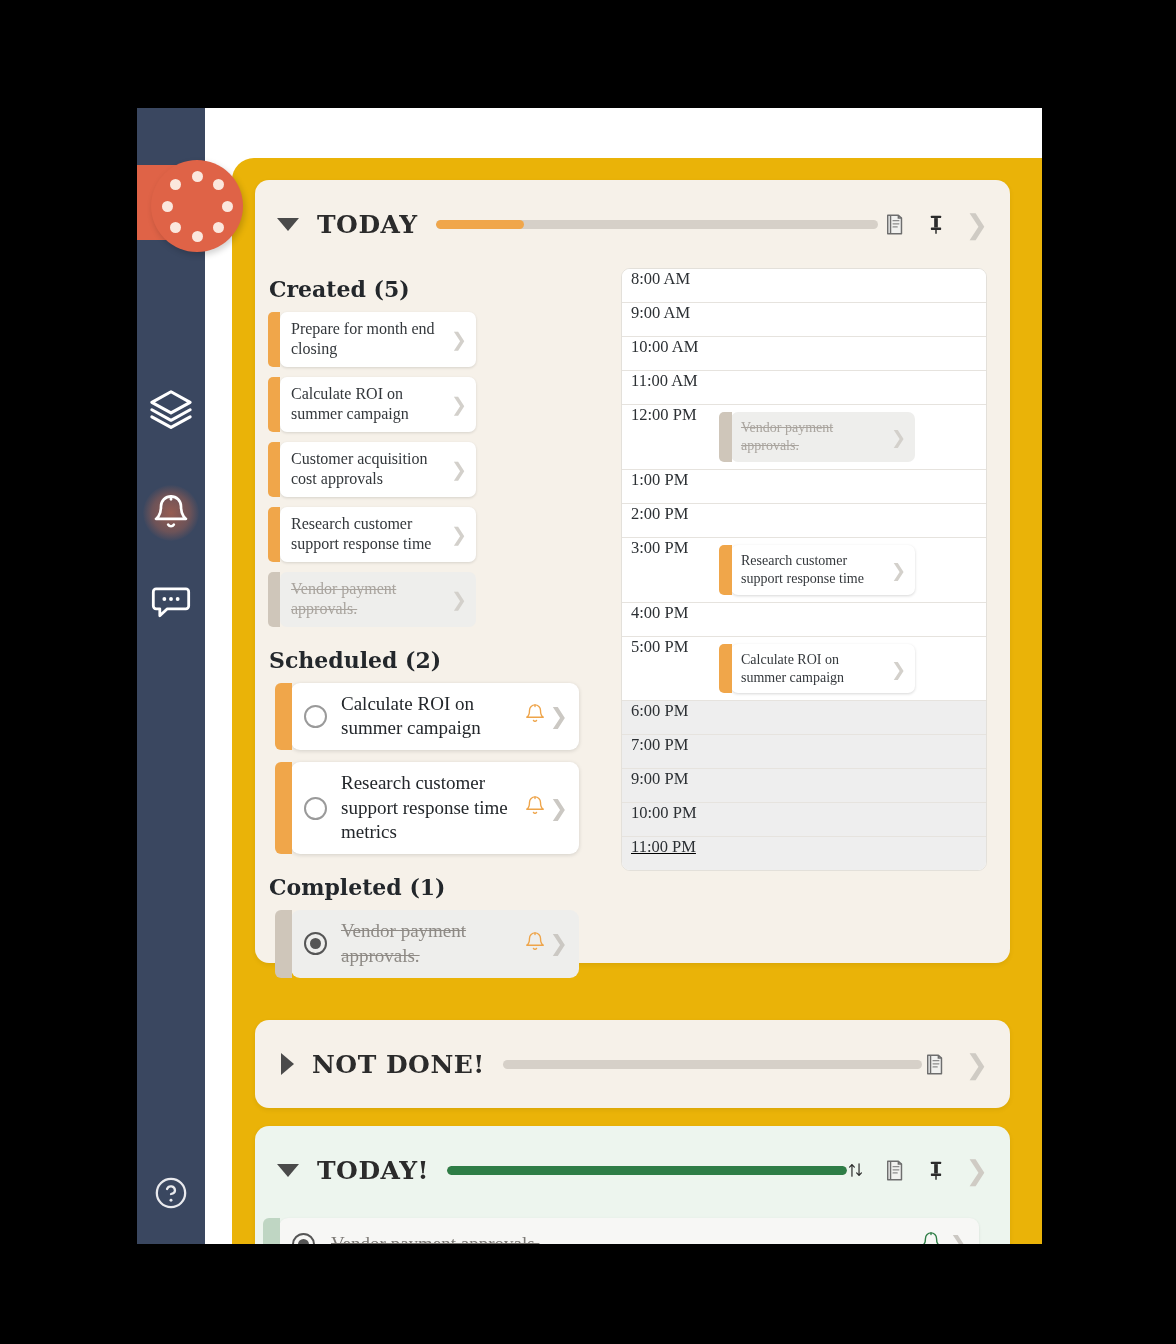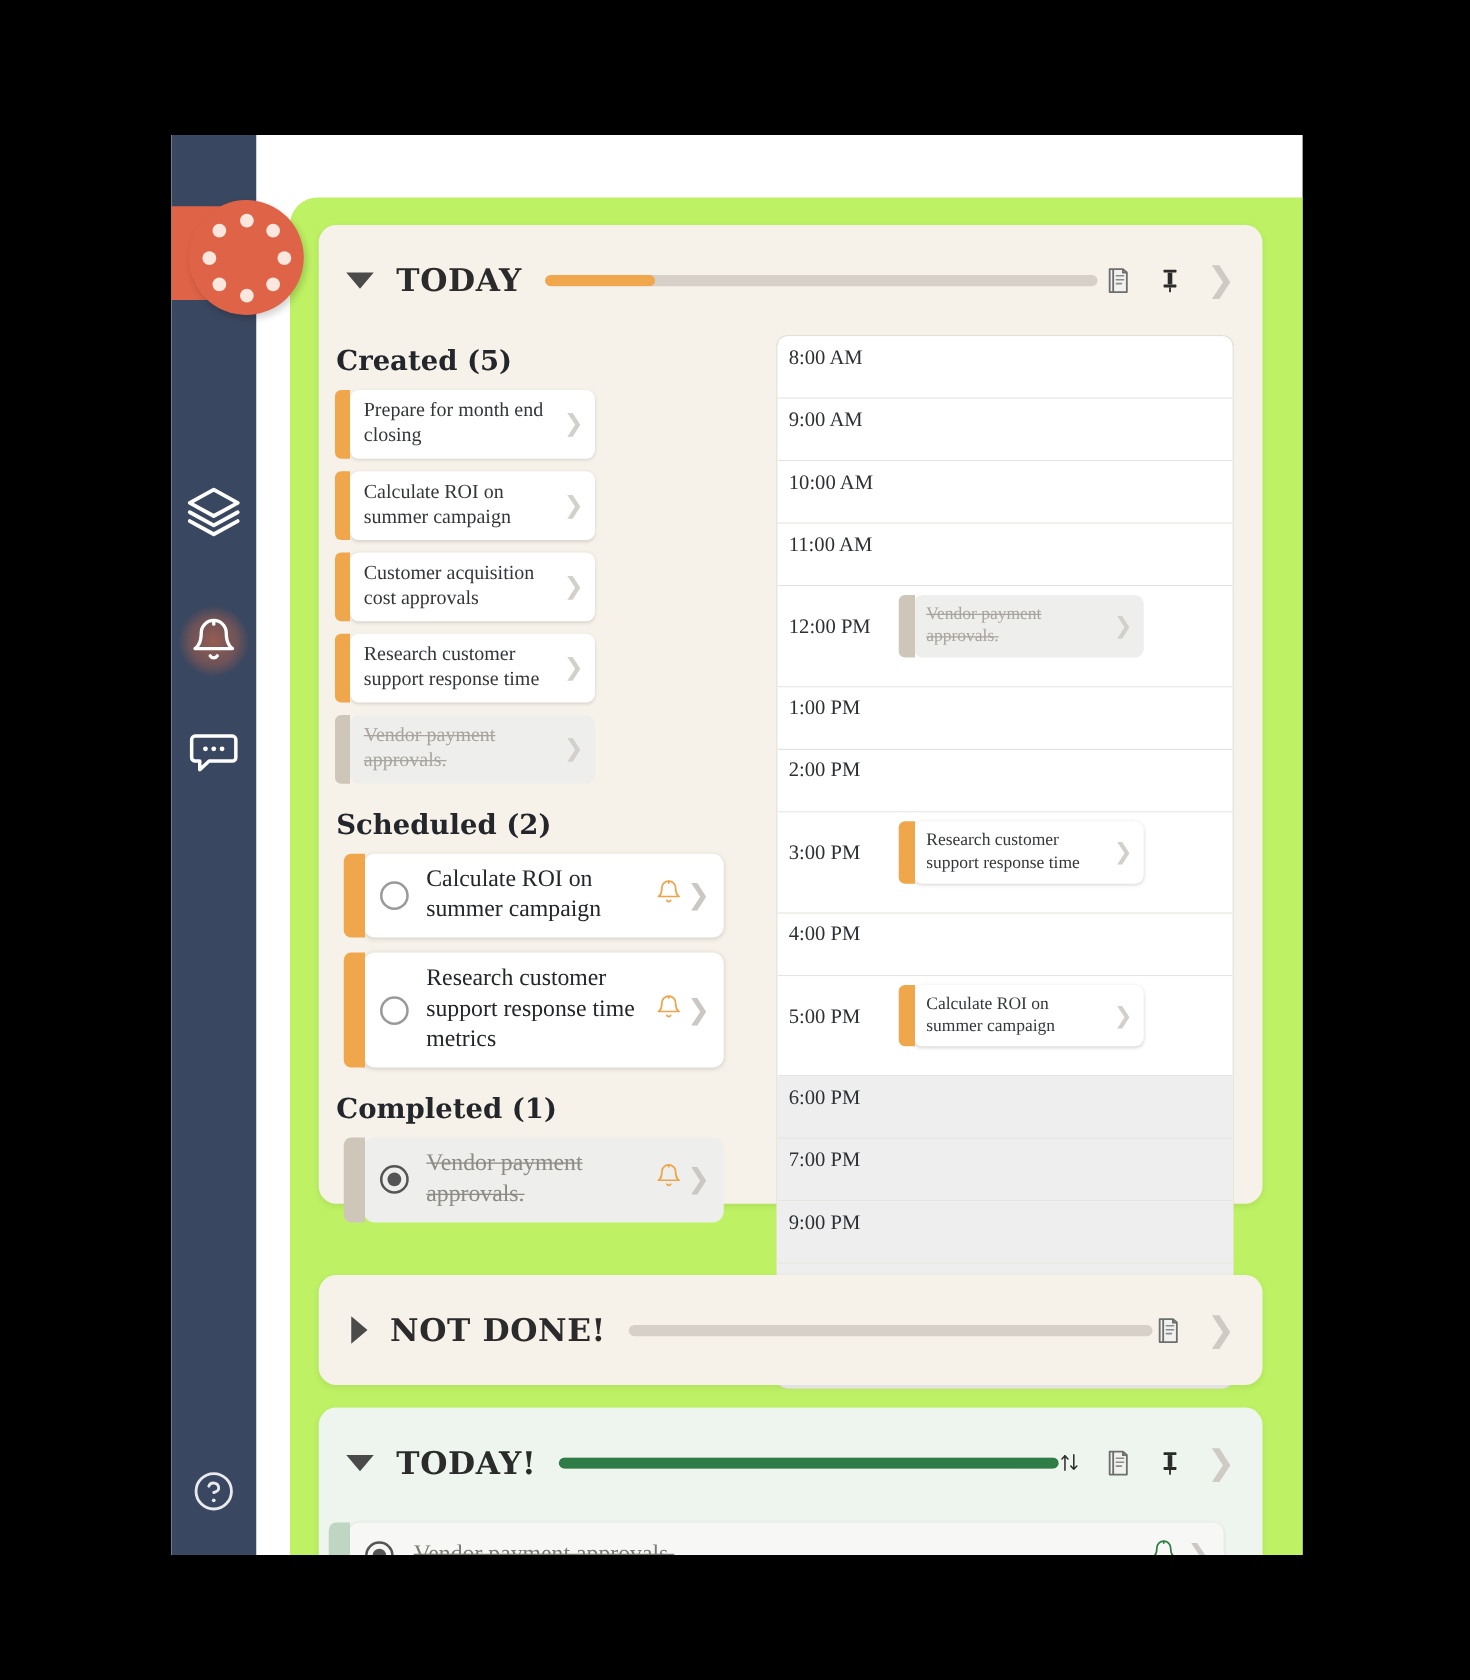"TODAY" .panel { background: #bef264 -> #eab308 }
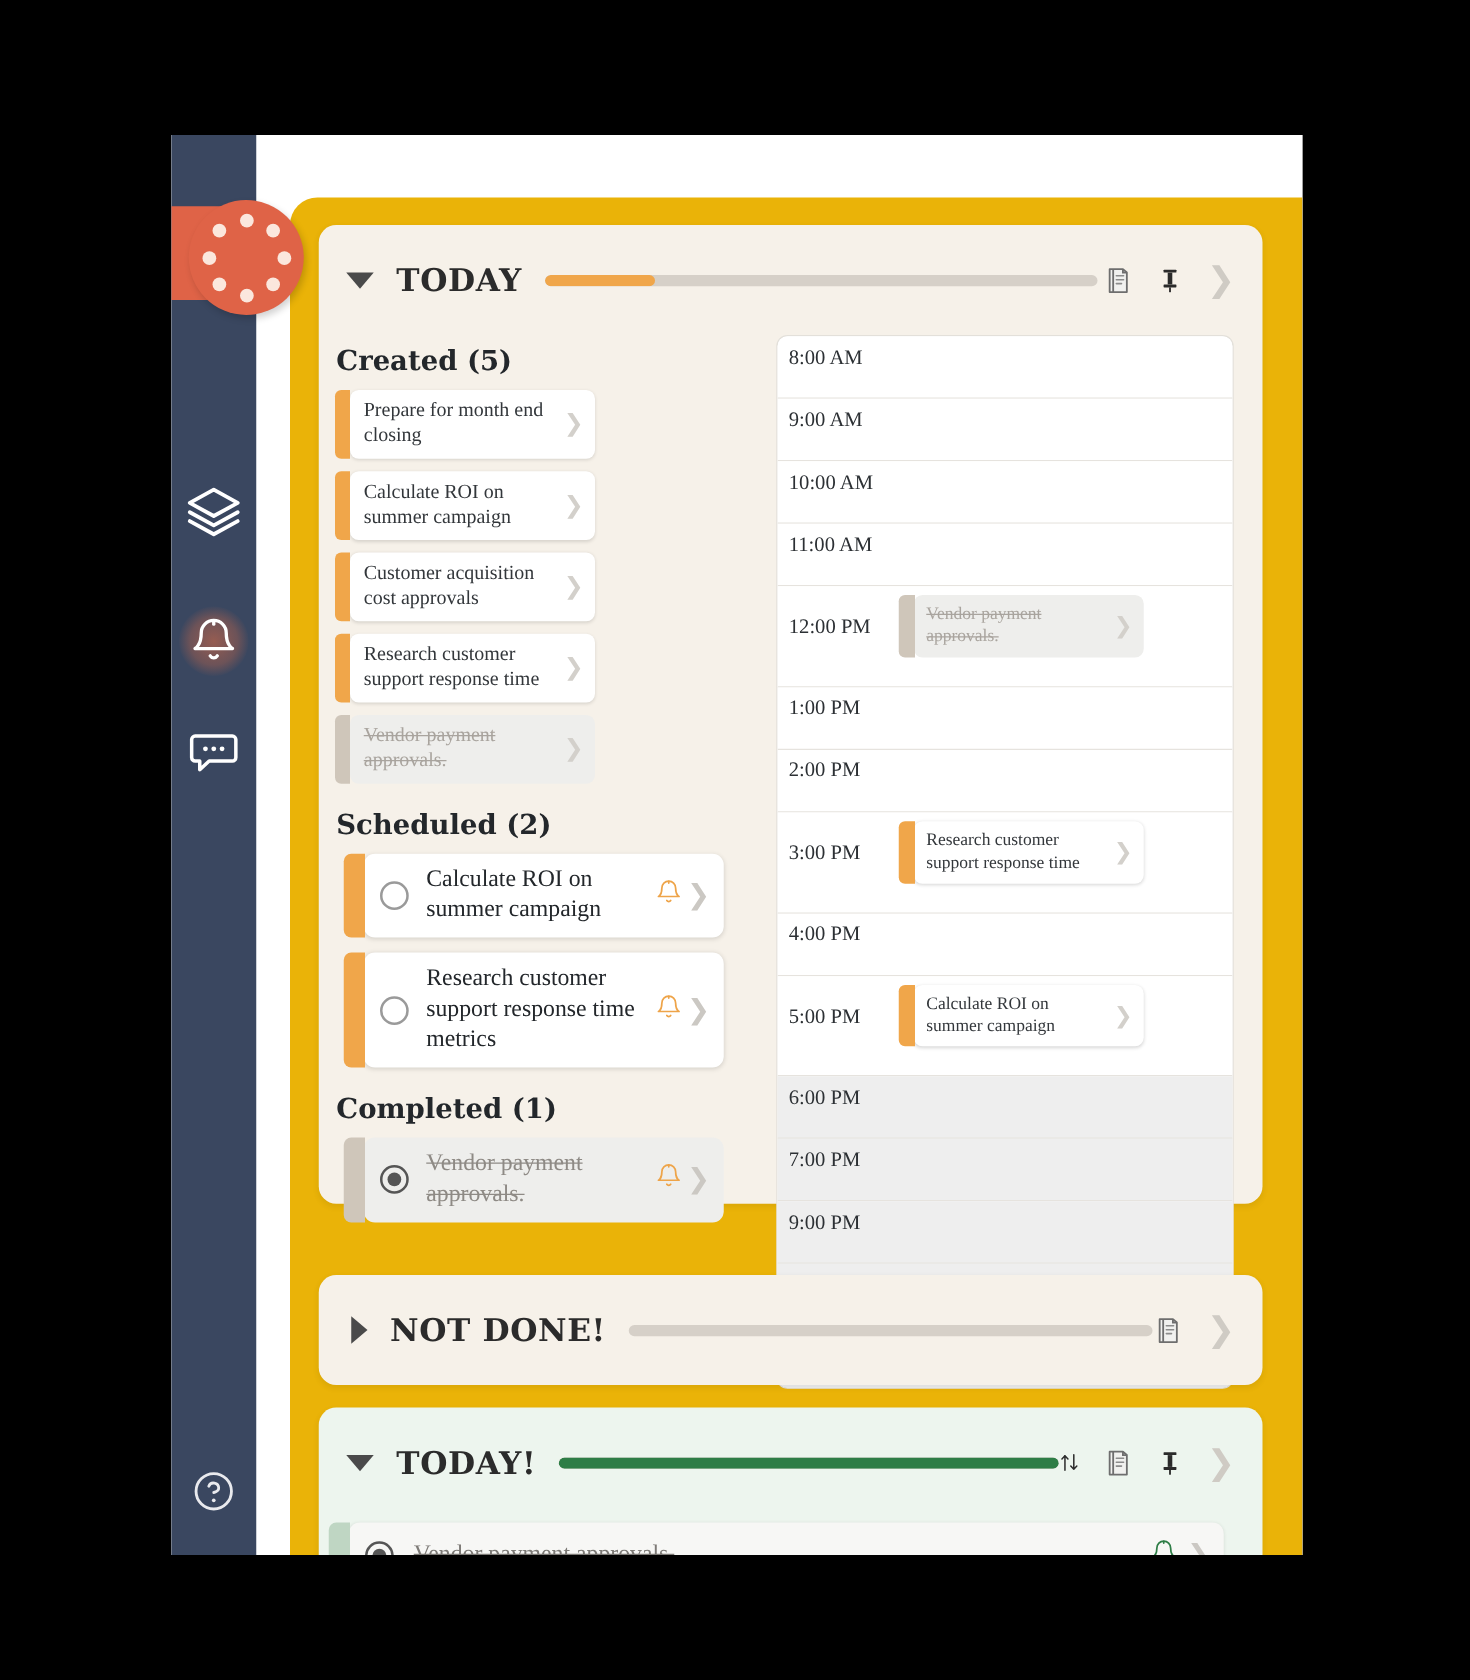"8:00 AM" .trow { align-items: center -> flex-start; padding: 0 0 16px 9px -> 0 0 0 9px }
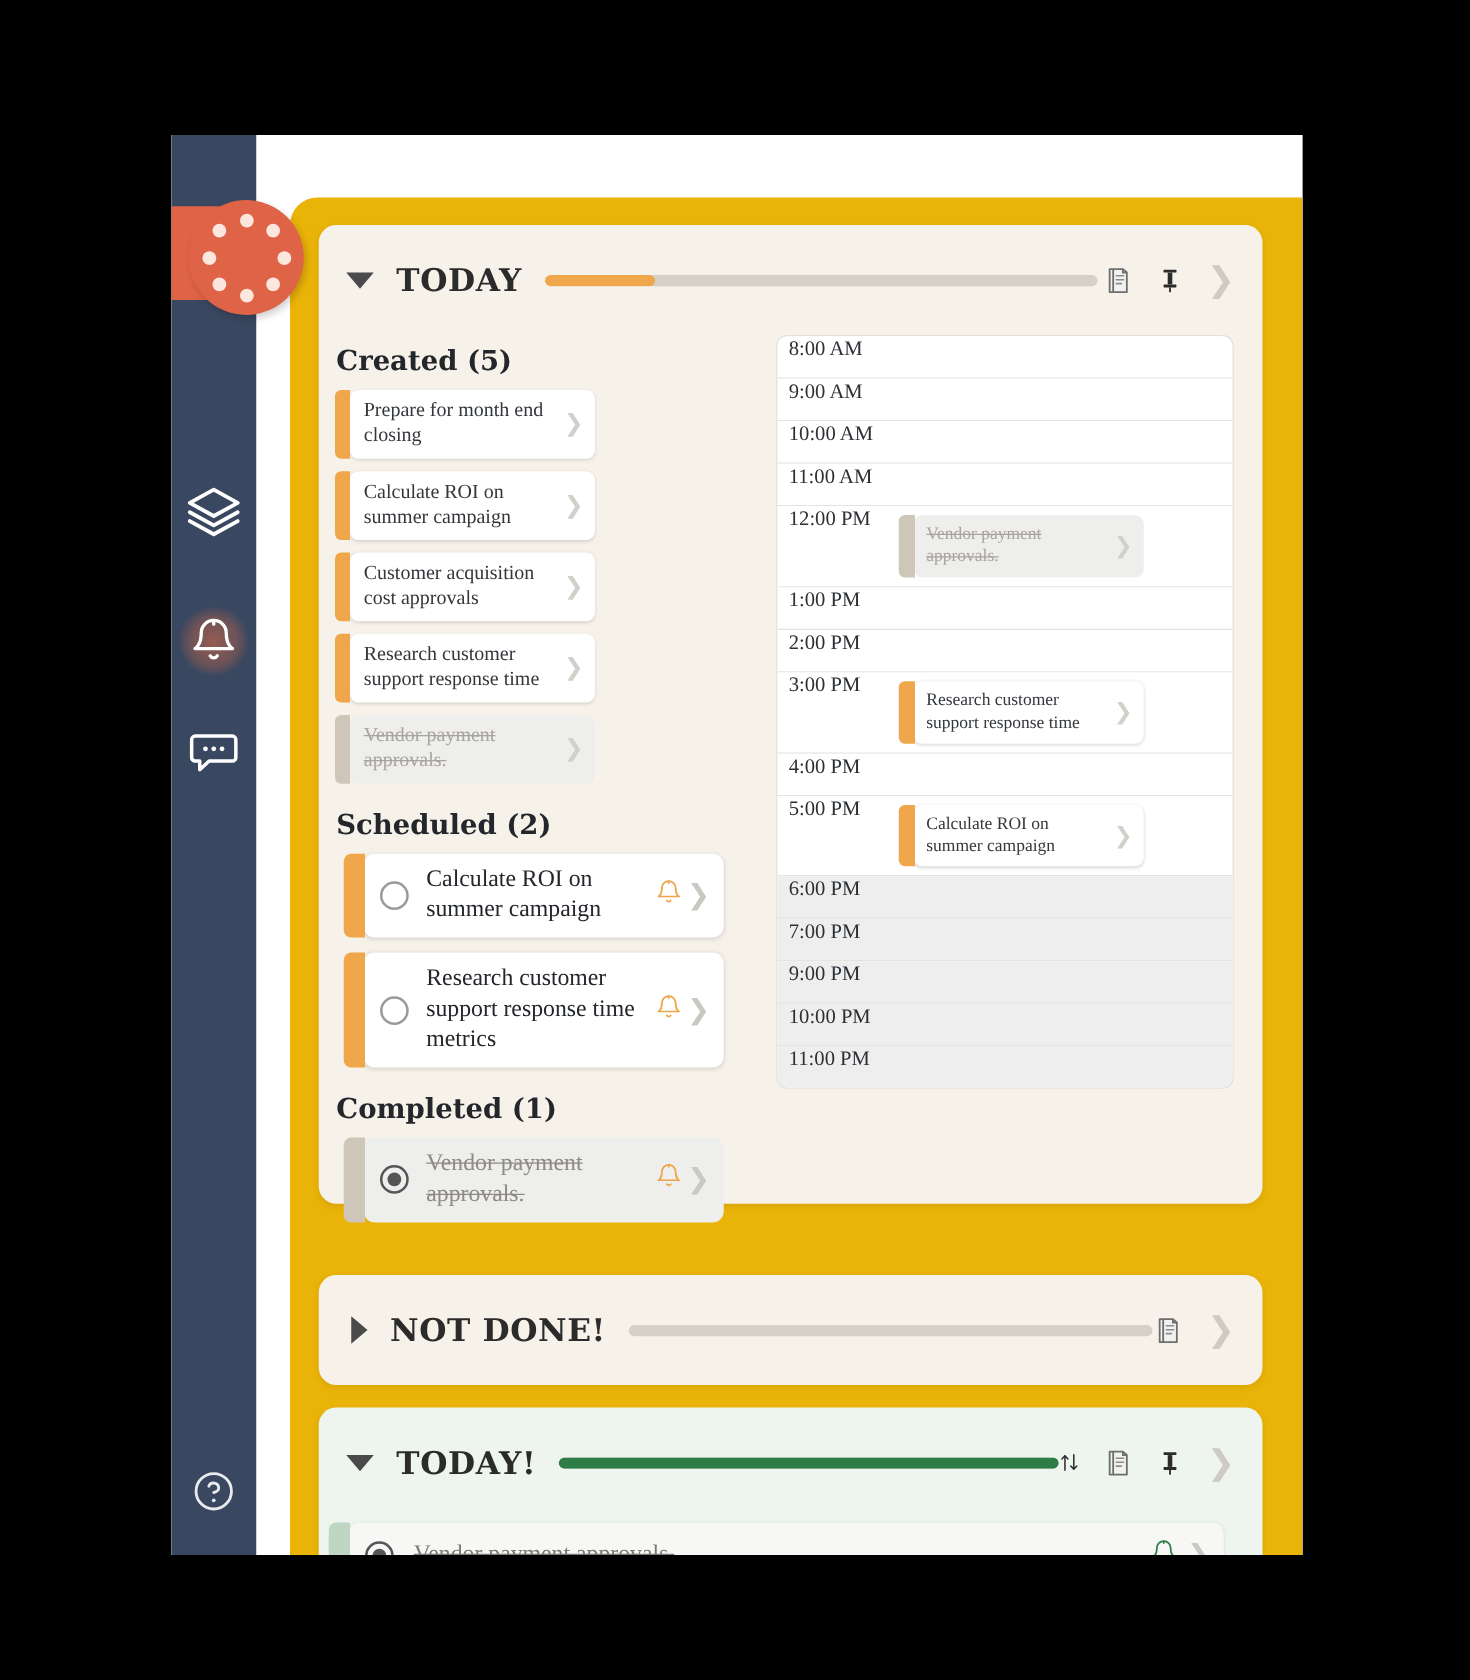"11:00 PM" .trow:last-child { text-decoration: none -> underline }
